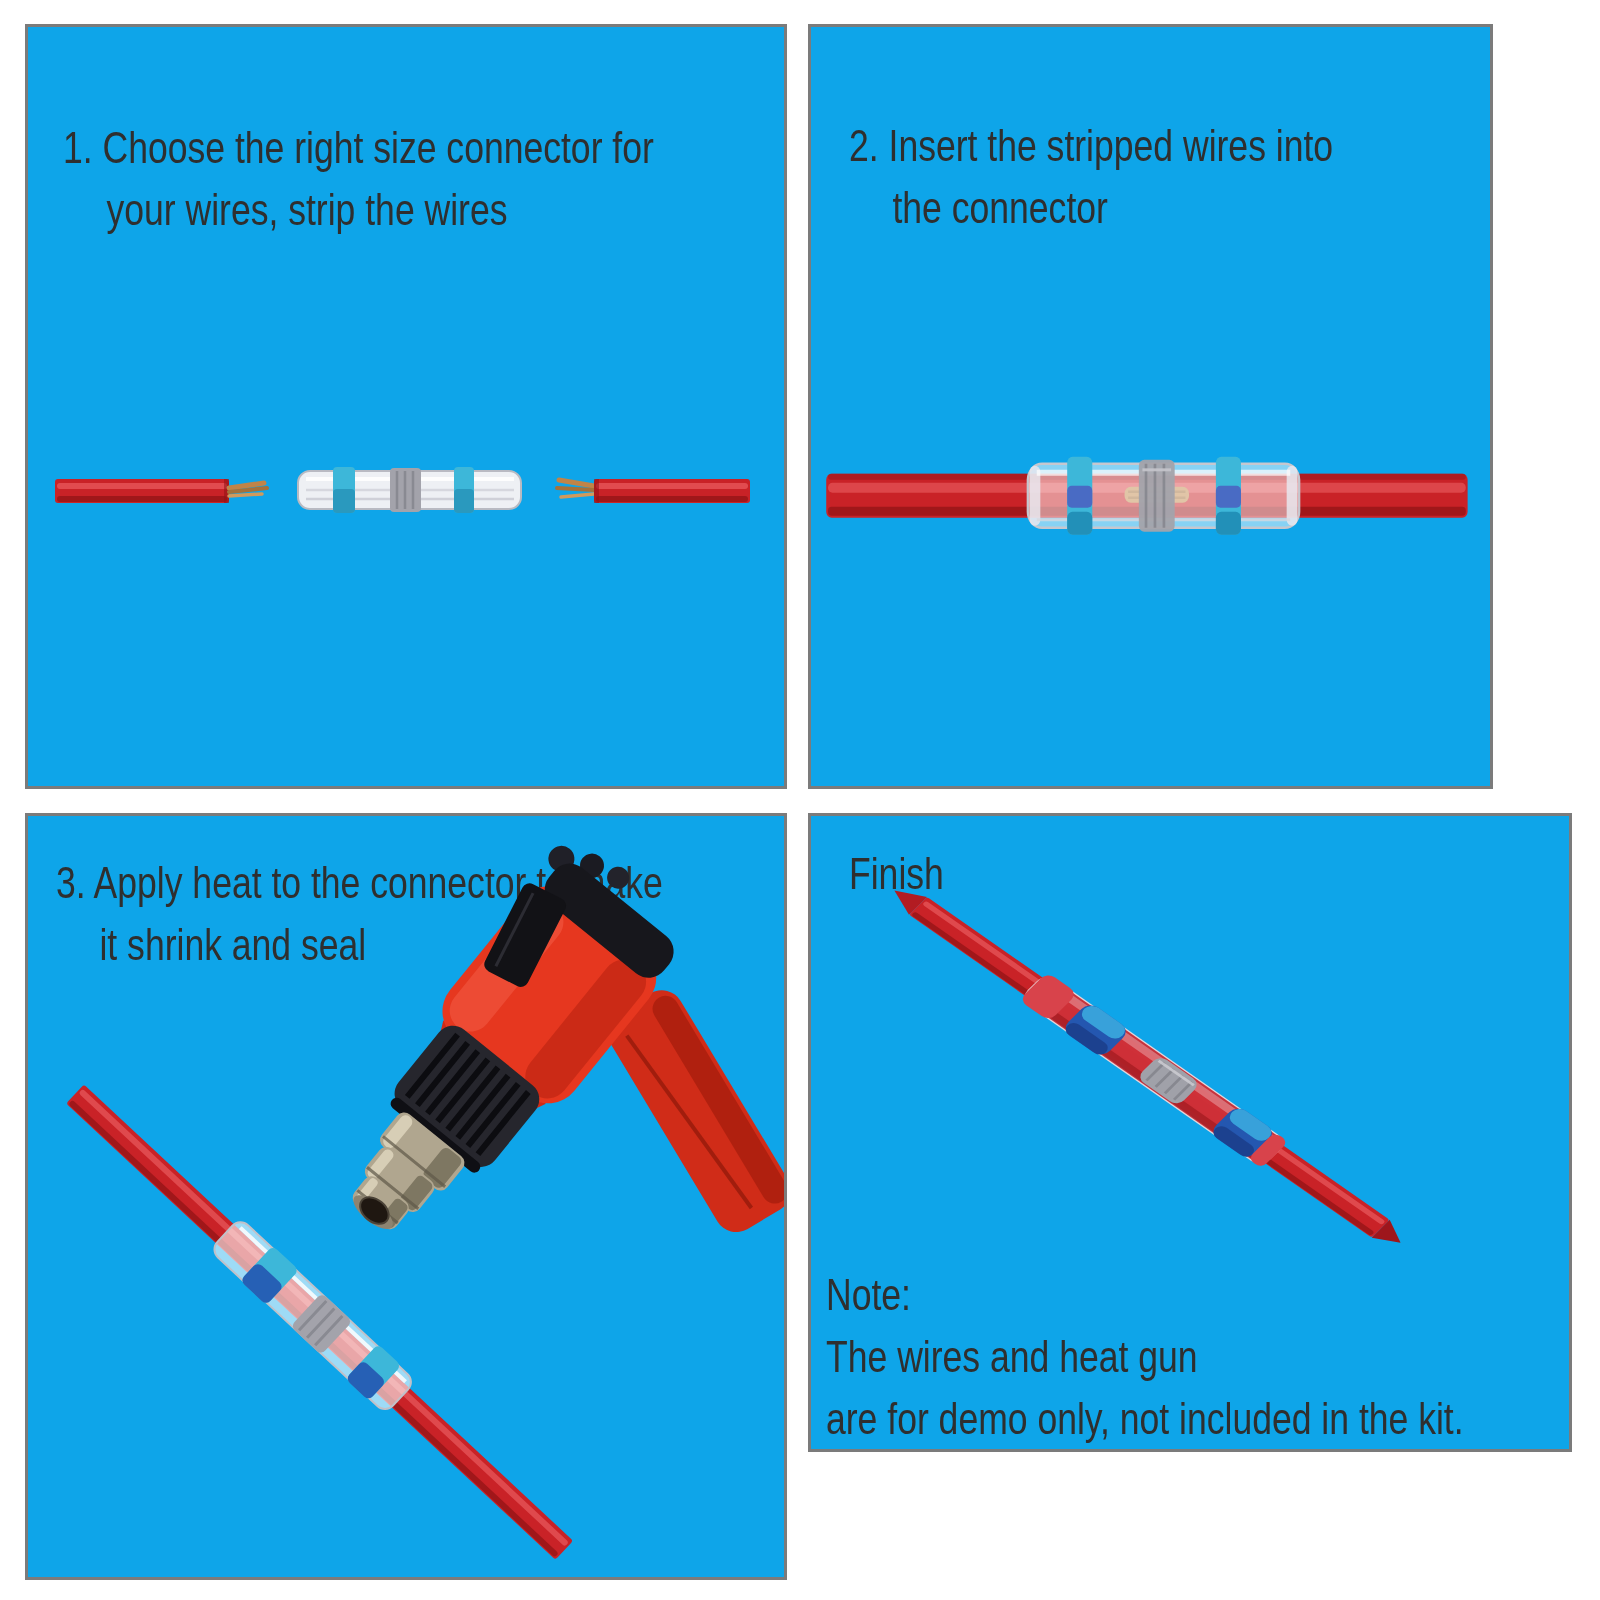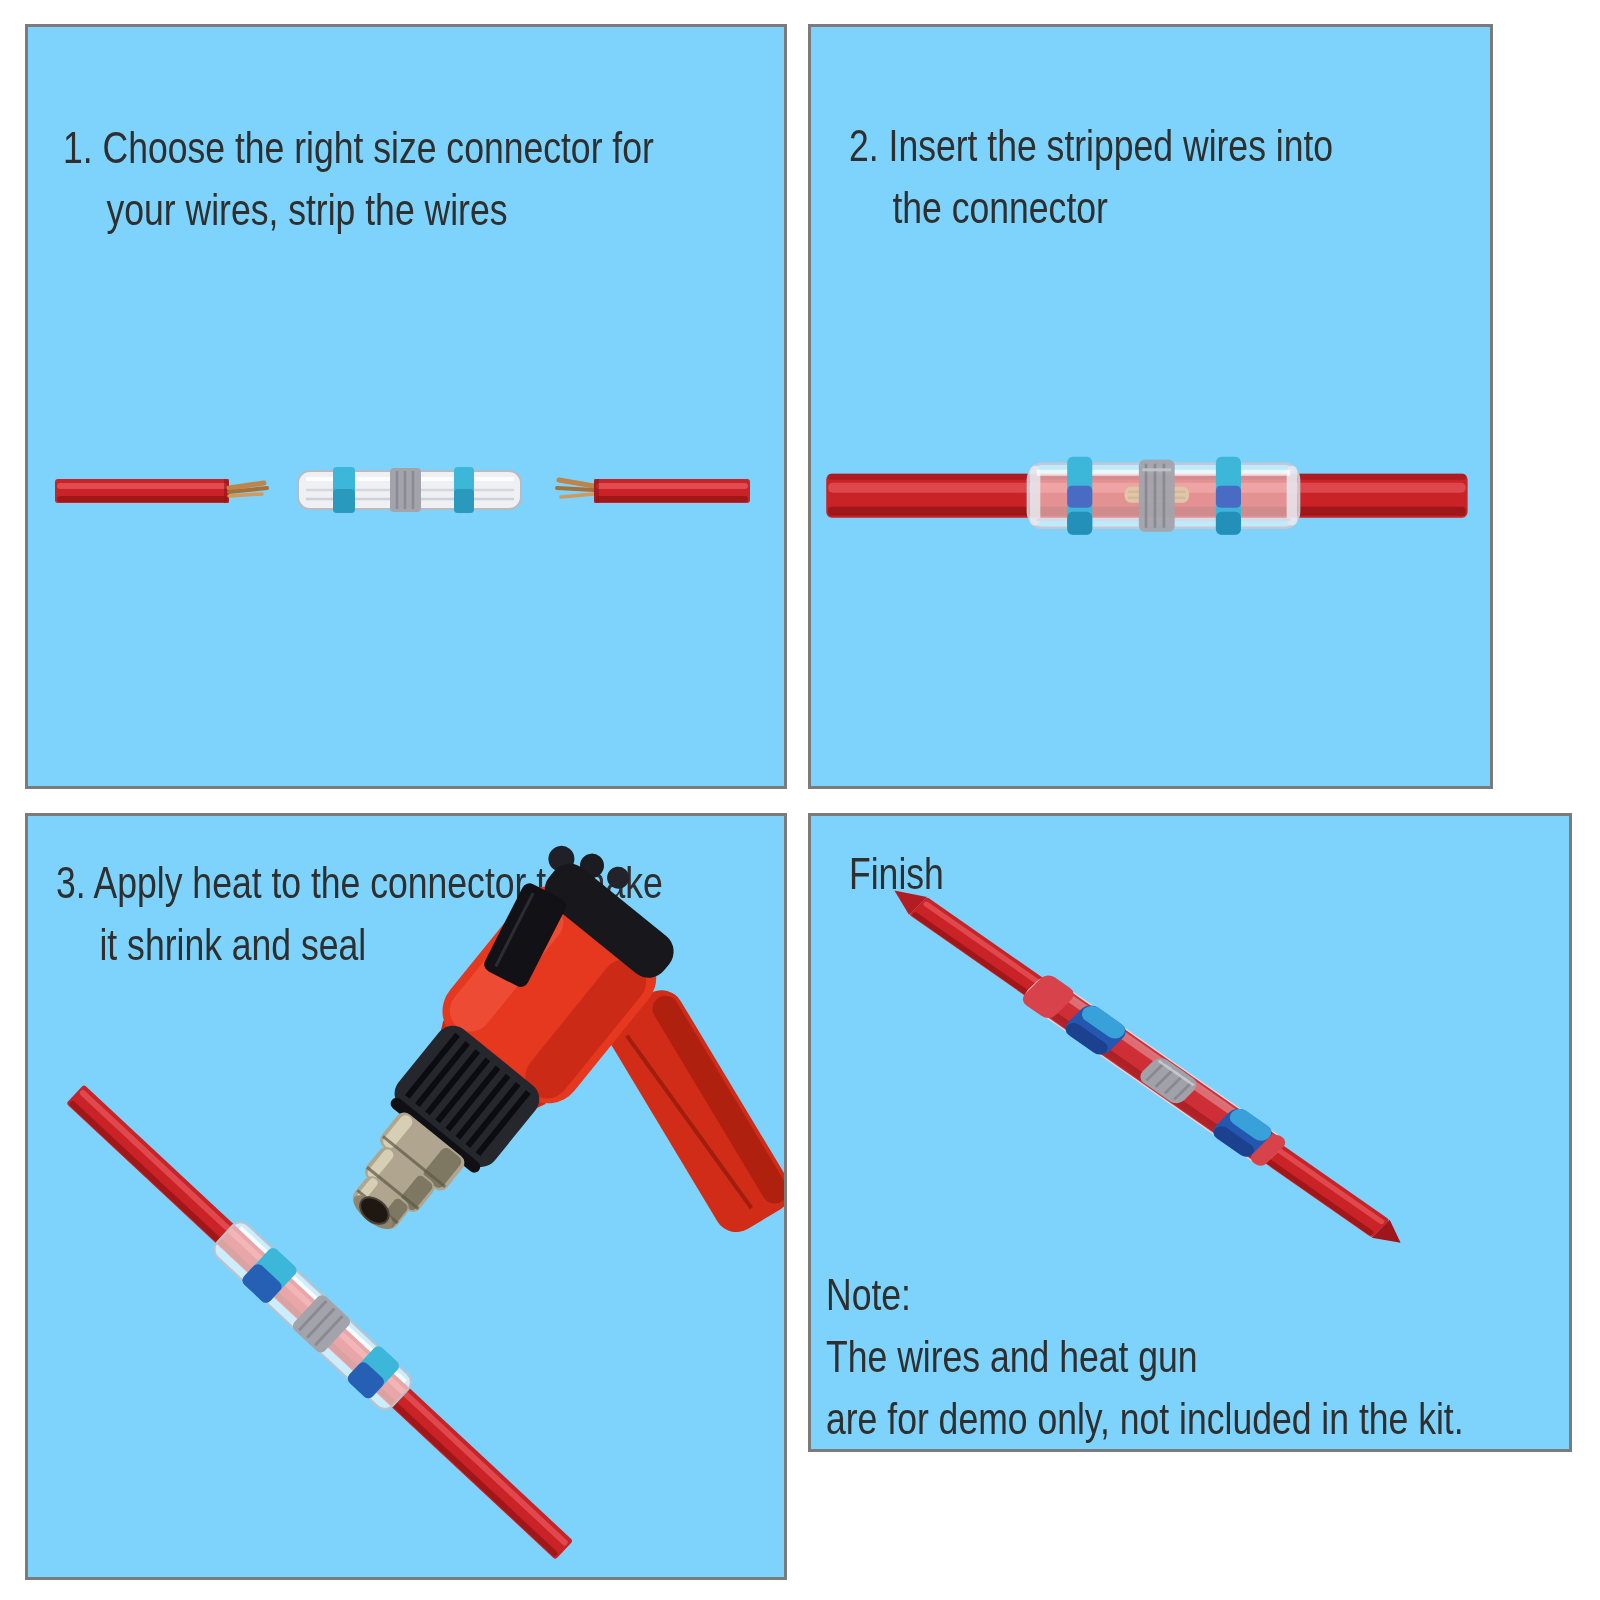"1. Choose the right size" .panel { background: #7dd3fc -> #0ea5e9 }
